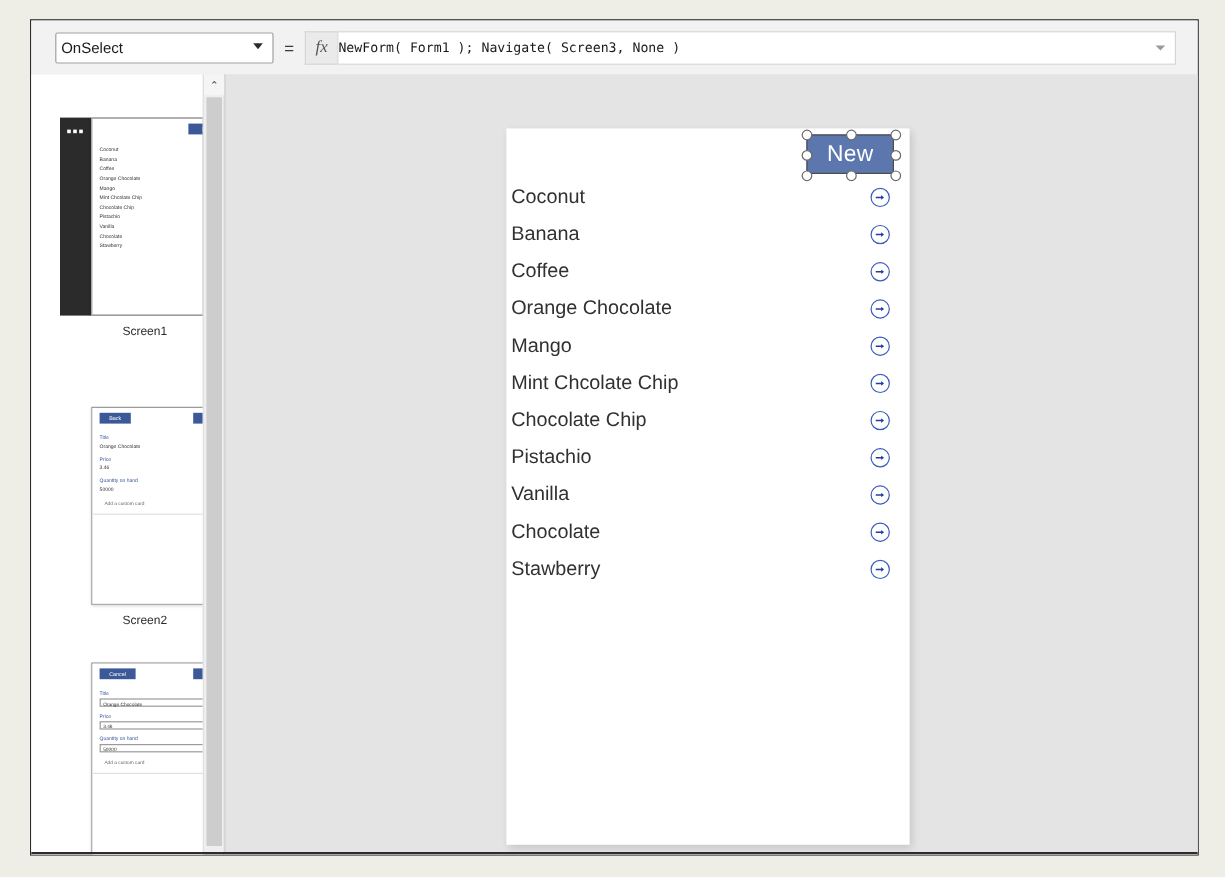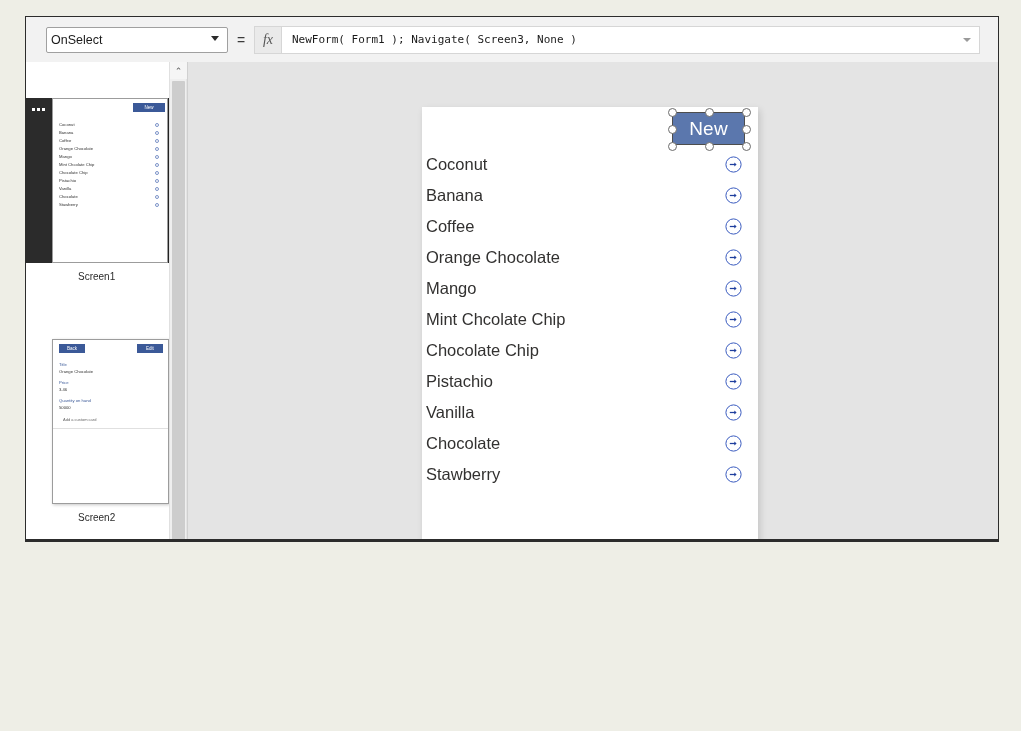"OnSelect" #app-window { height: 526px -> 697px }
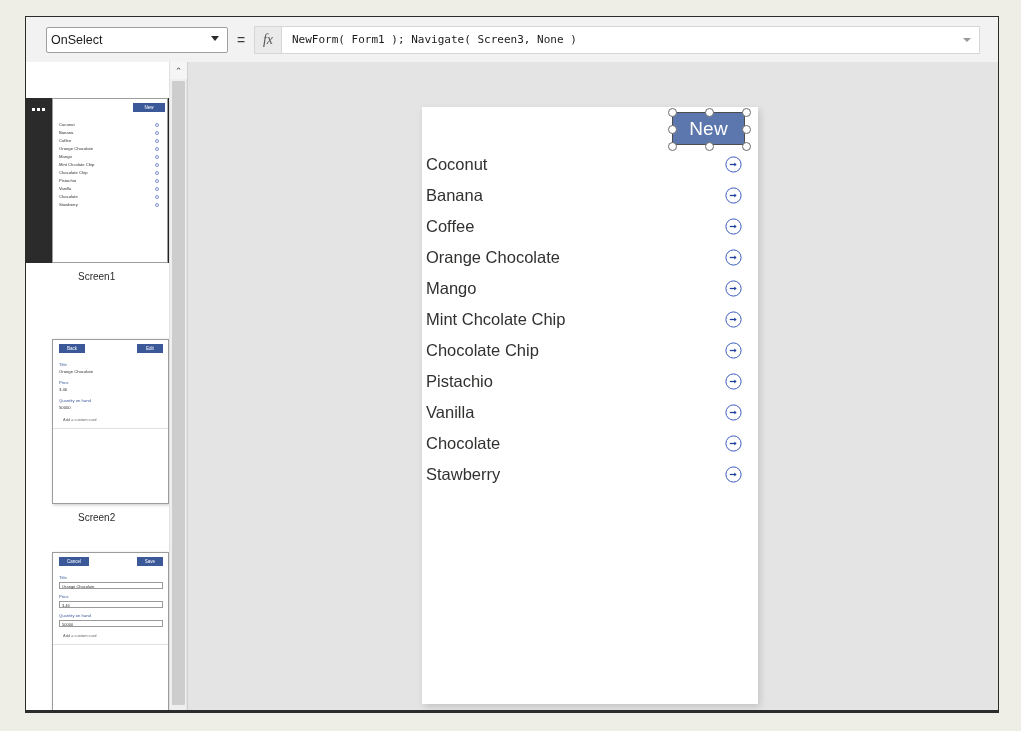"NewForm( Form1 ); Navigate( Screen3," #formula-text { padding-left: 10px -> none }
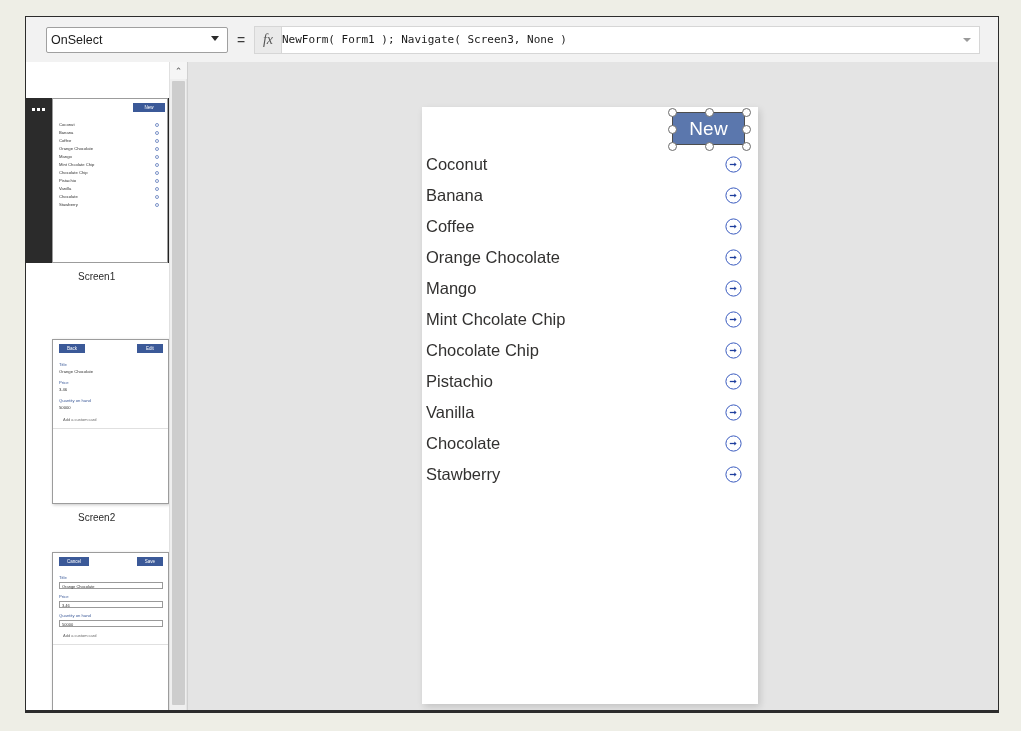"Screen1" .screen-entry { padding-left: none -> 24px }
